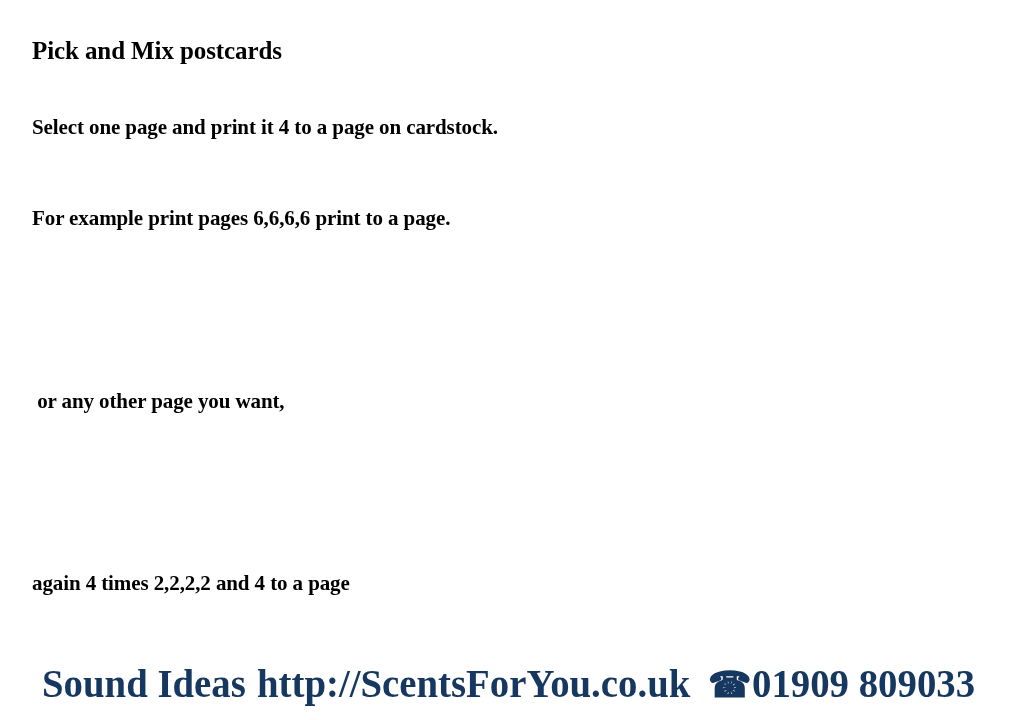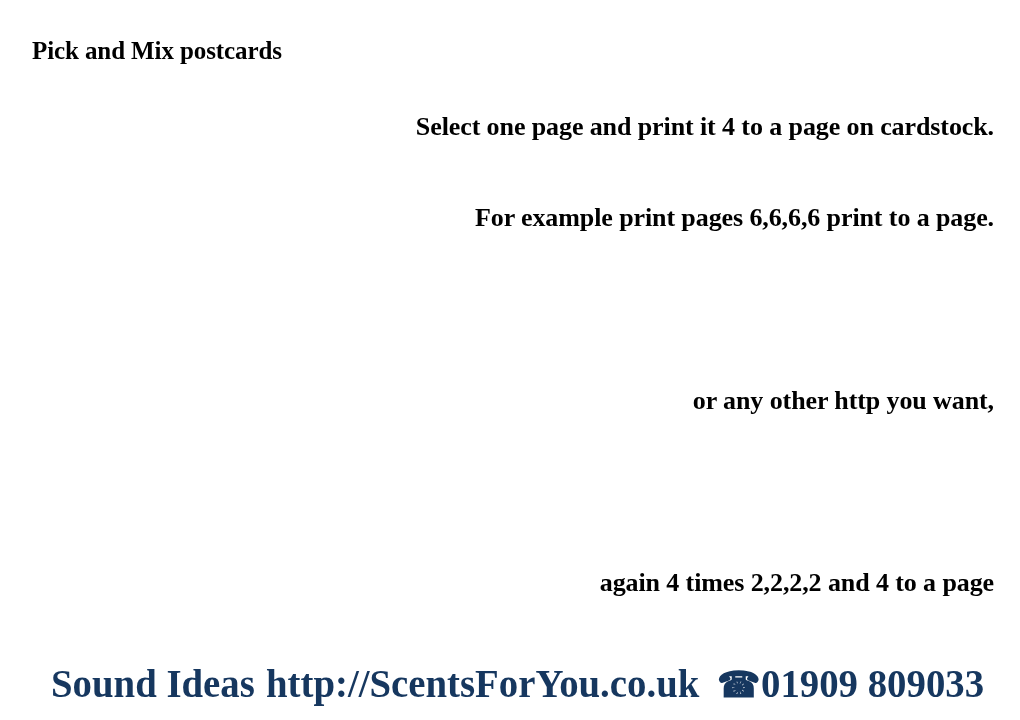"Select one page and print" .para { font-size: 26px -> 21px; text-align: right -> none }
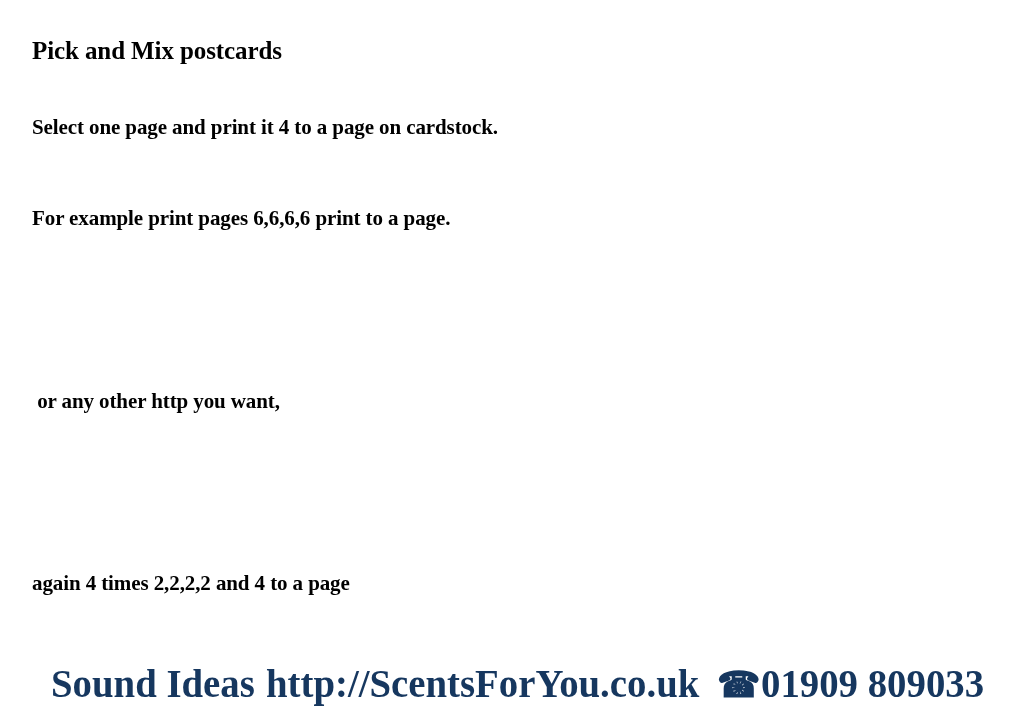"or any other http you" span.row { text: http -> page }
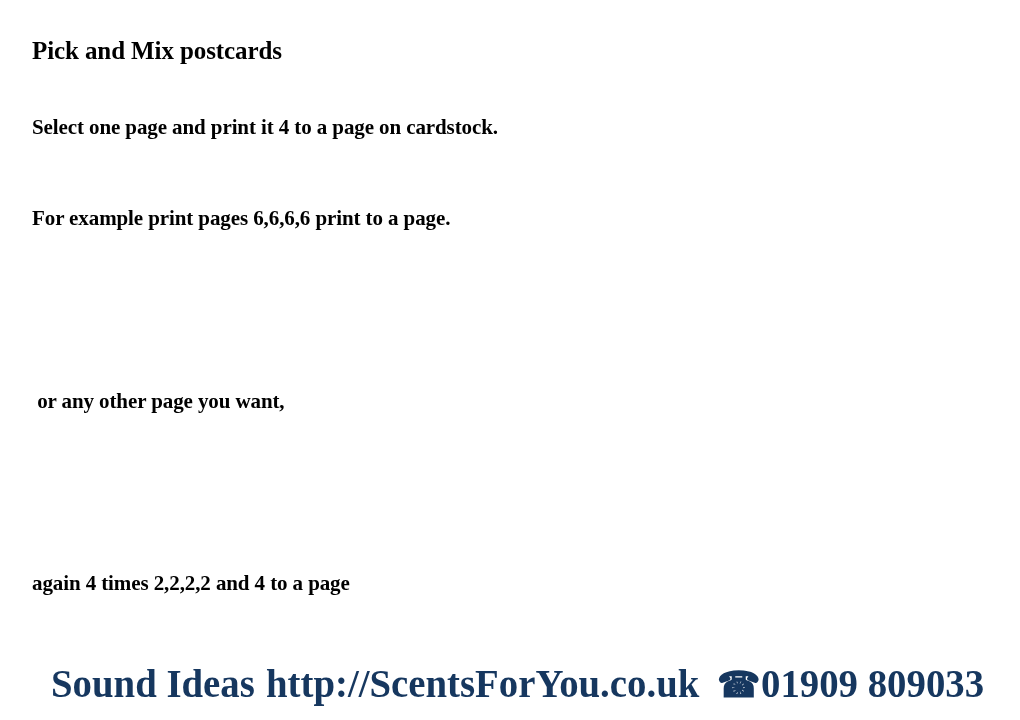"Sound Ideas" #footer { left: 51px -> 42px }
